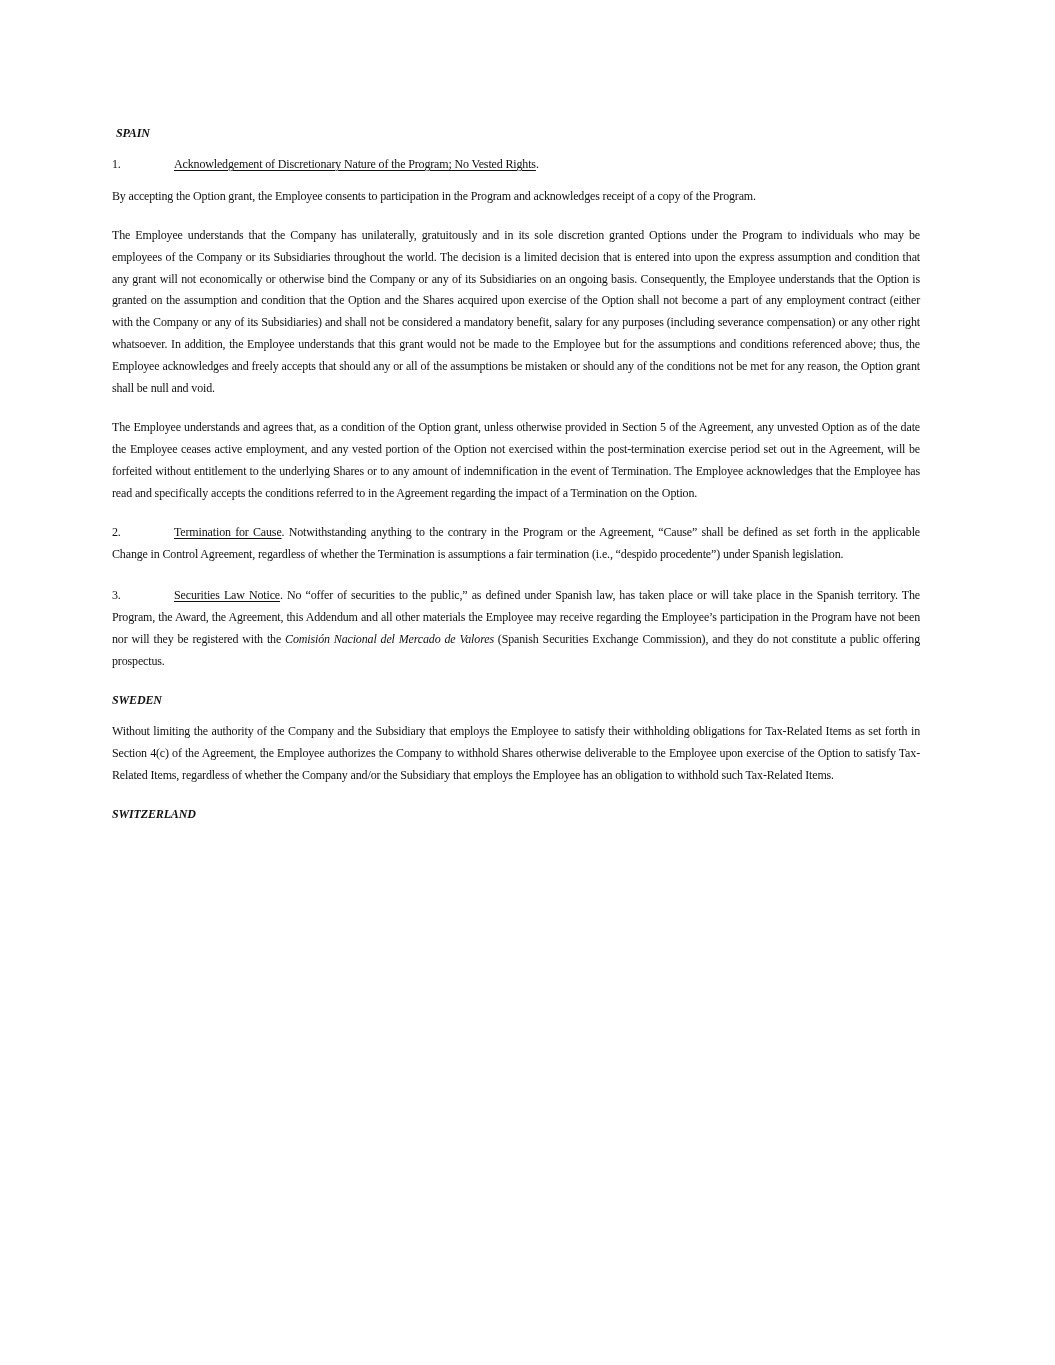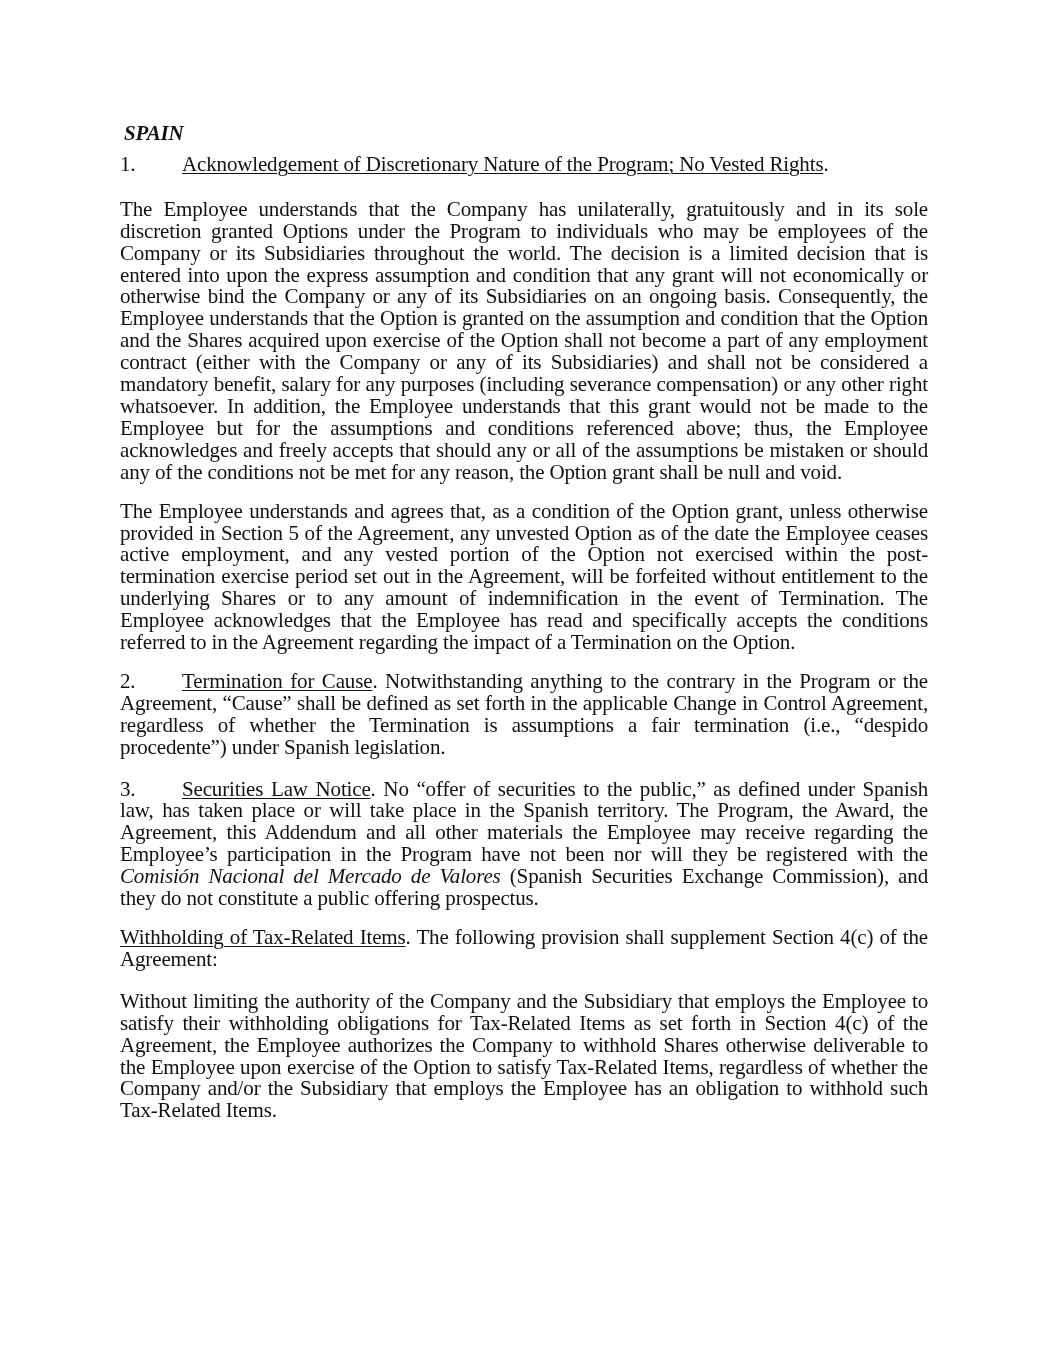"SPAIN" .page { font-size: 21px -> 12px; left: 120px -> 112px }
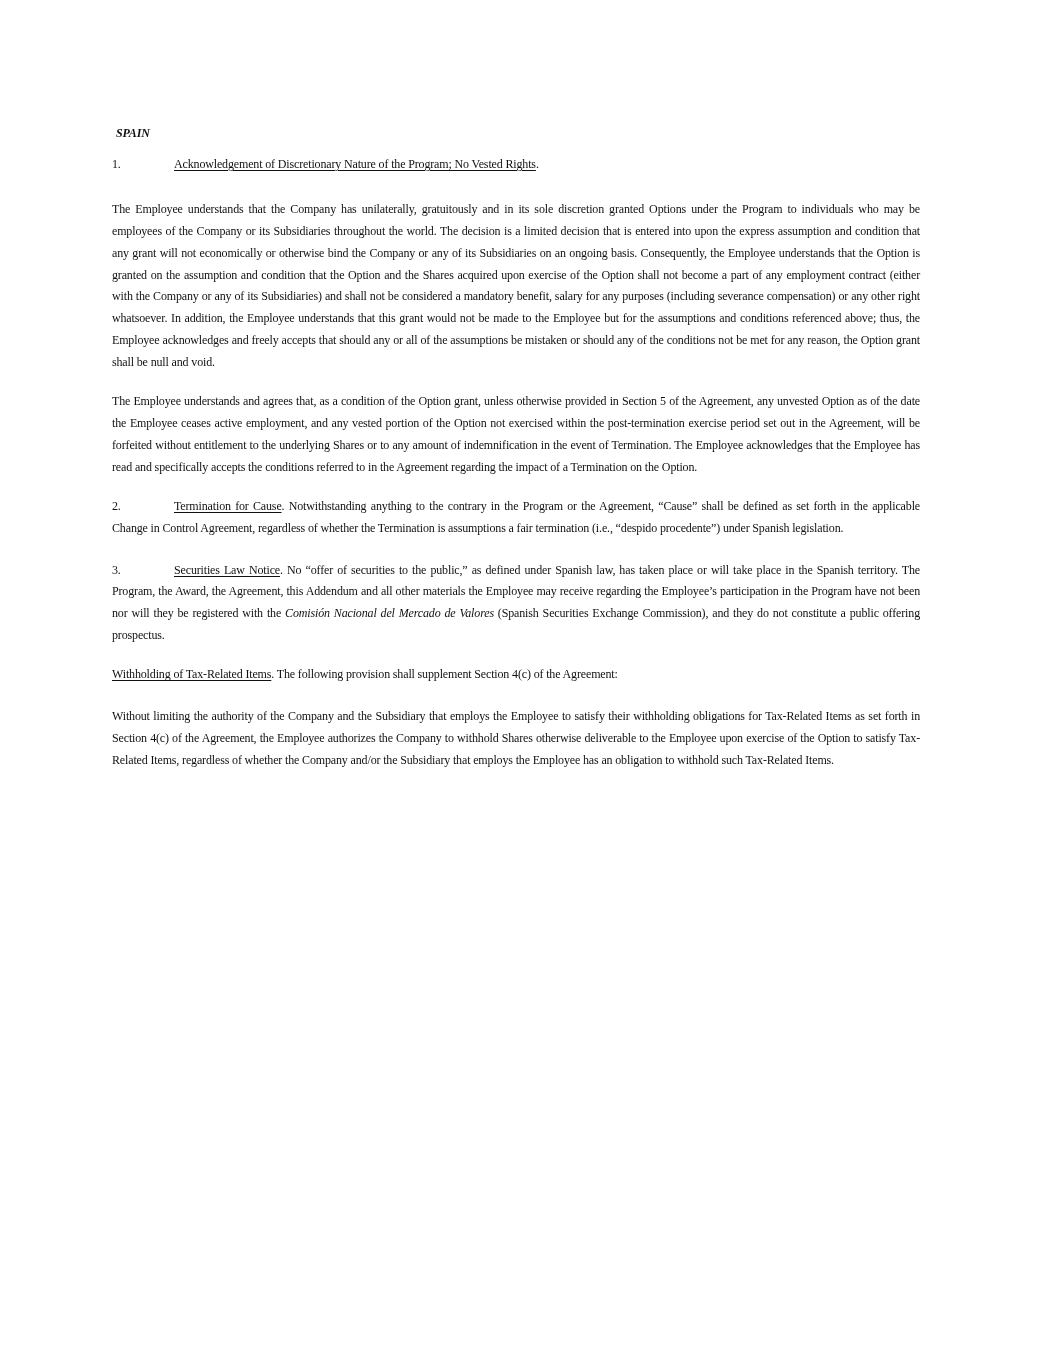"1. Acknowledgement of Discretionary" p.tight { margin-bottom: 23px -> 10px }
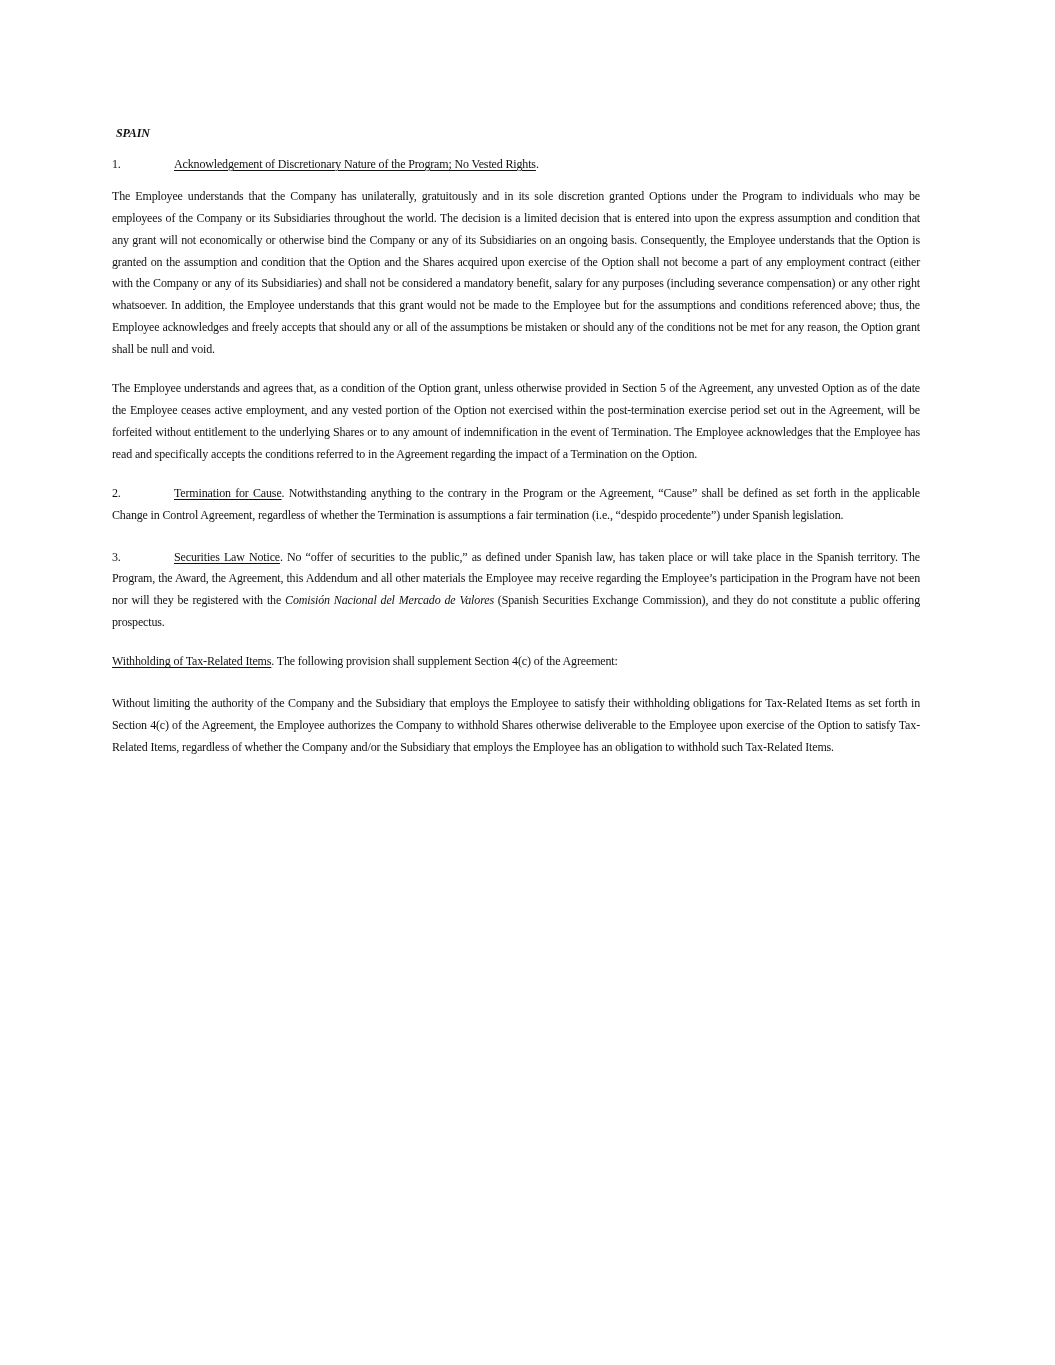"By accepting the Option grant," p { html: none -> <p>By accepting the Option grant, the Employee consents to participation in the Program and acknowledges receipt of a copy of the Program.</p> }
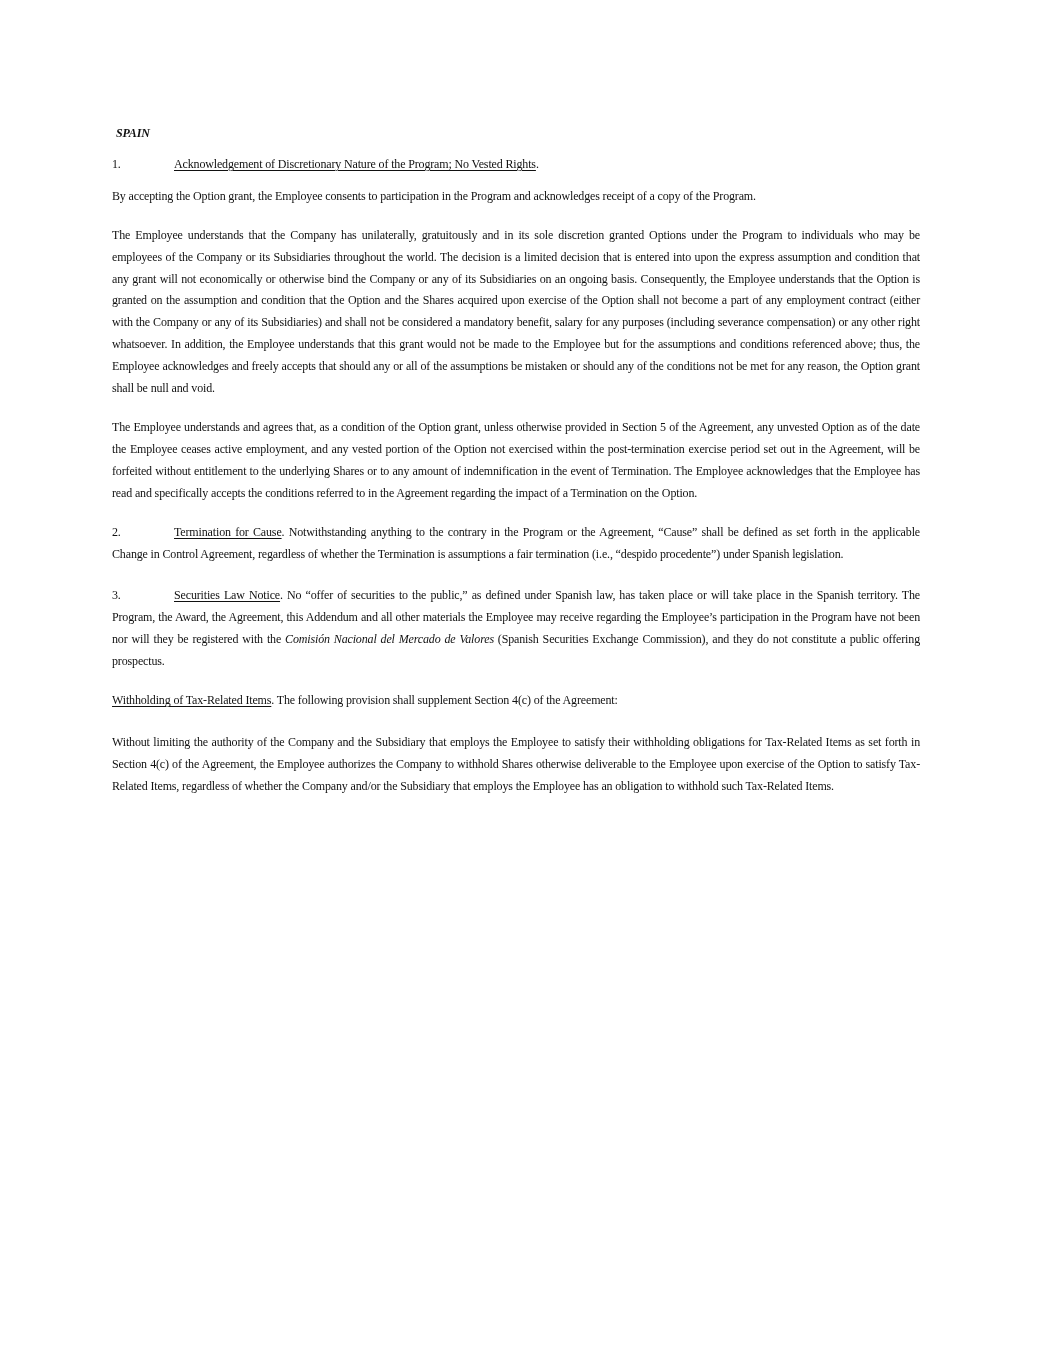"SWEDEN" div.country { html: none -> <div>SWEDEN</div> }
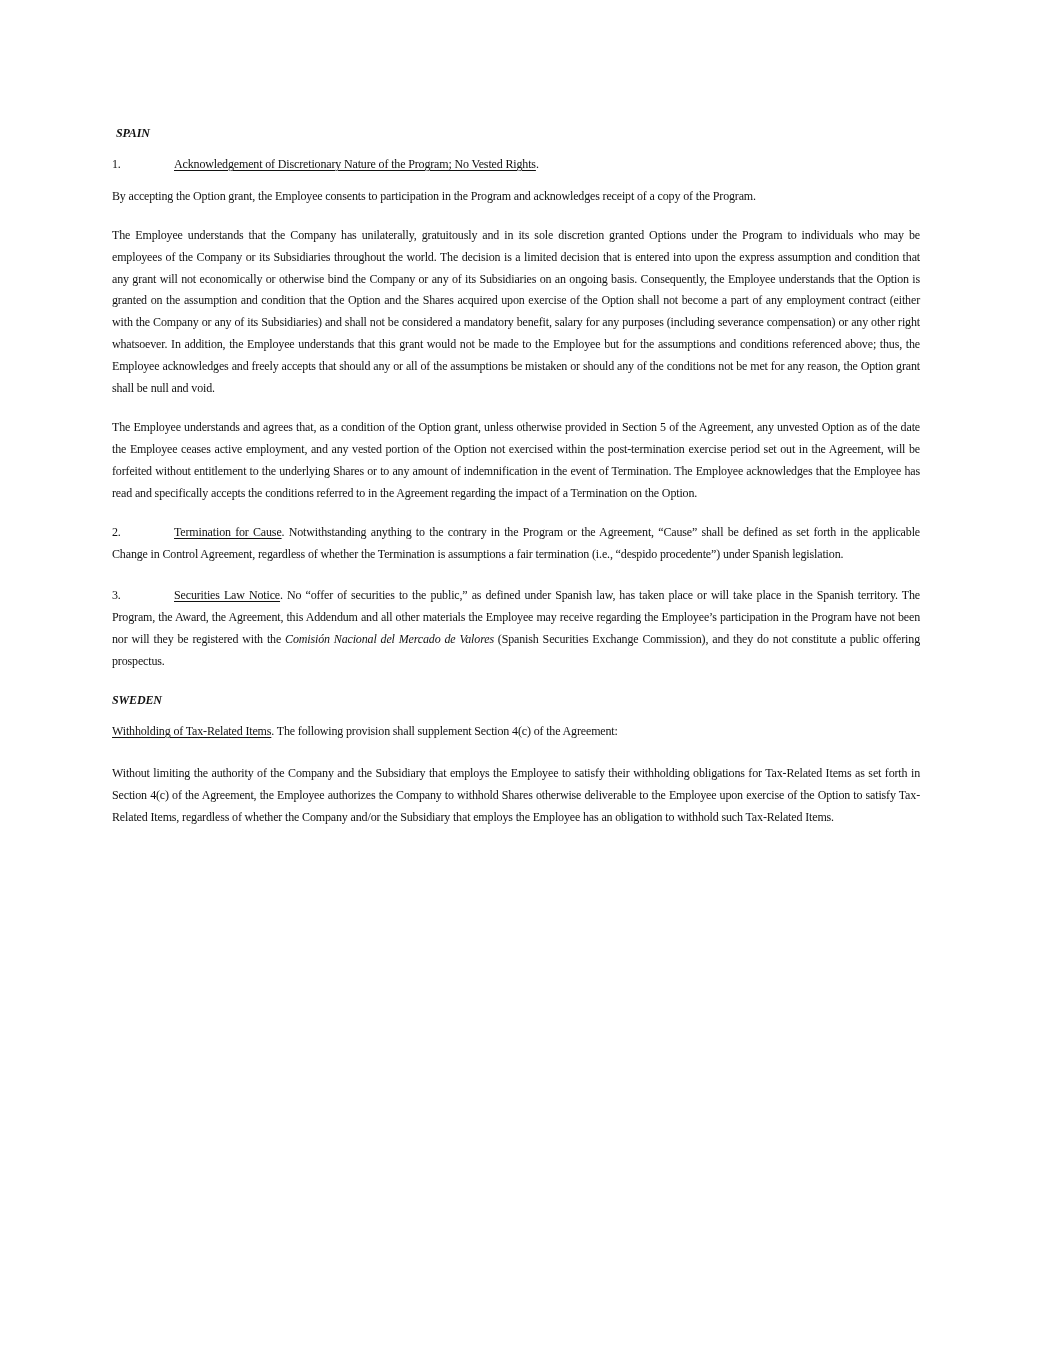"Withholding of Tax-Related Items. The" p.gap-lg { html: <p><span>Withholding of Tax-Related Items</span><span>. The following provision shall supplement Section 4(c) of the Agreement:</span></p> -> none }
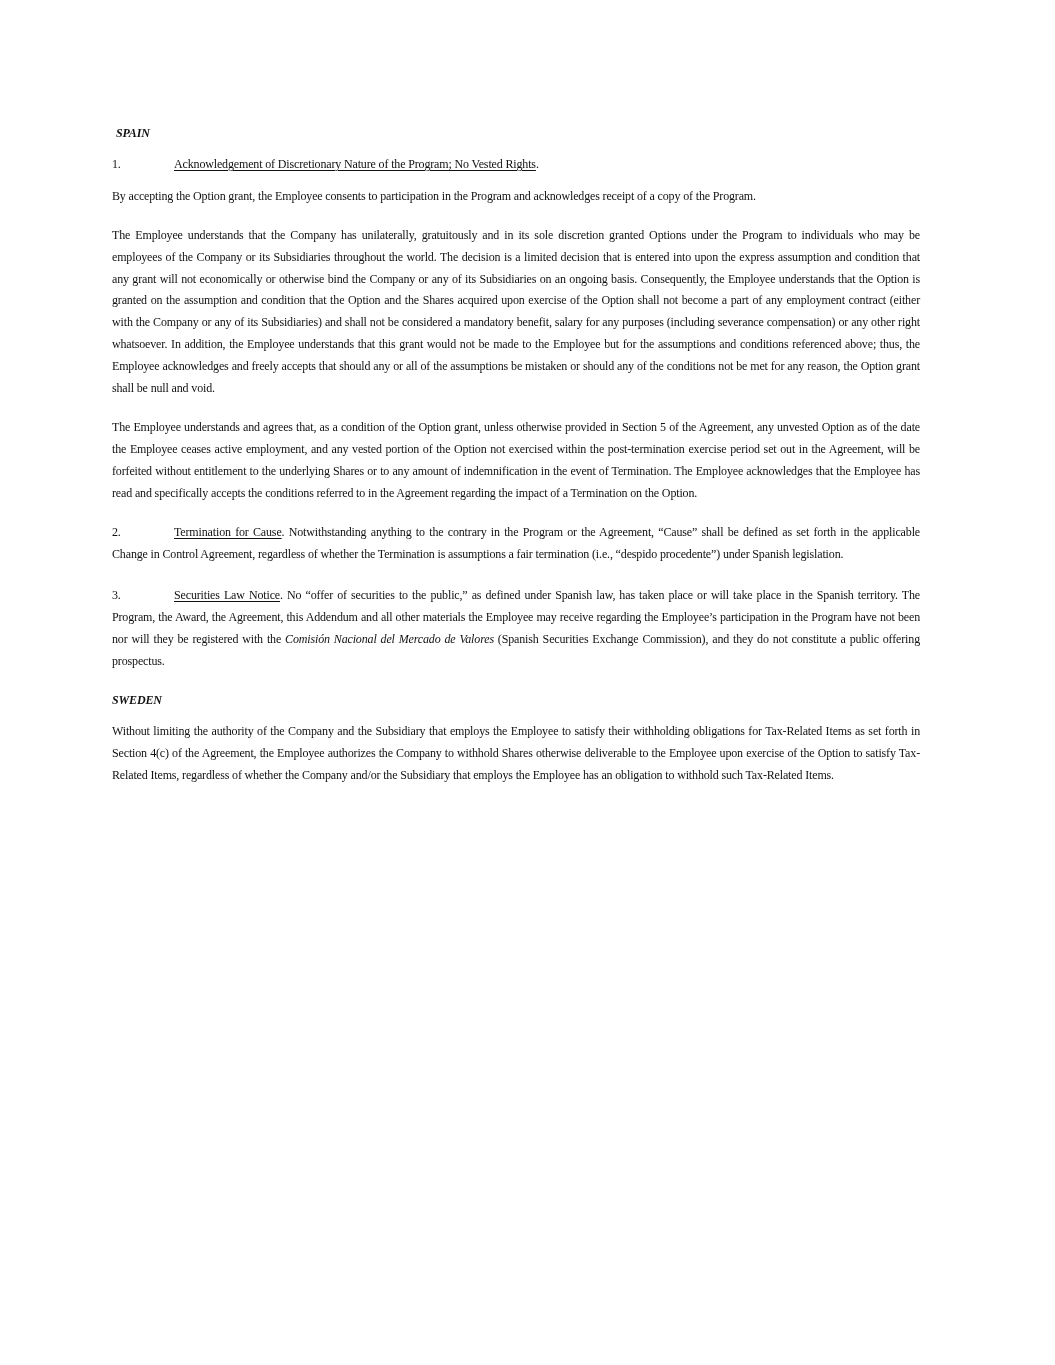"SWITZERLAND" div.country { html: none -> <div>SWITZERLAND</div> }
